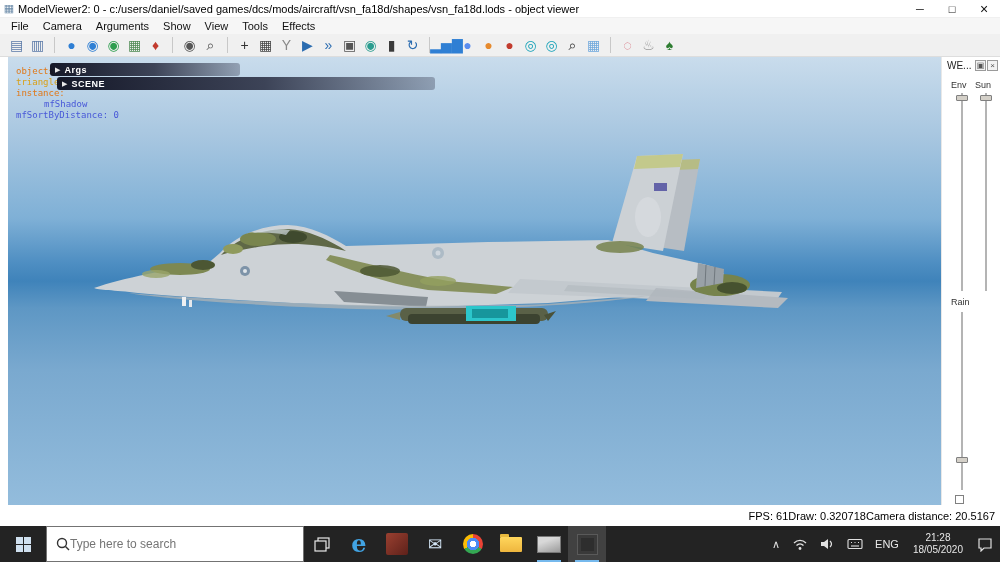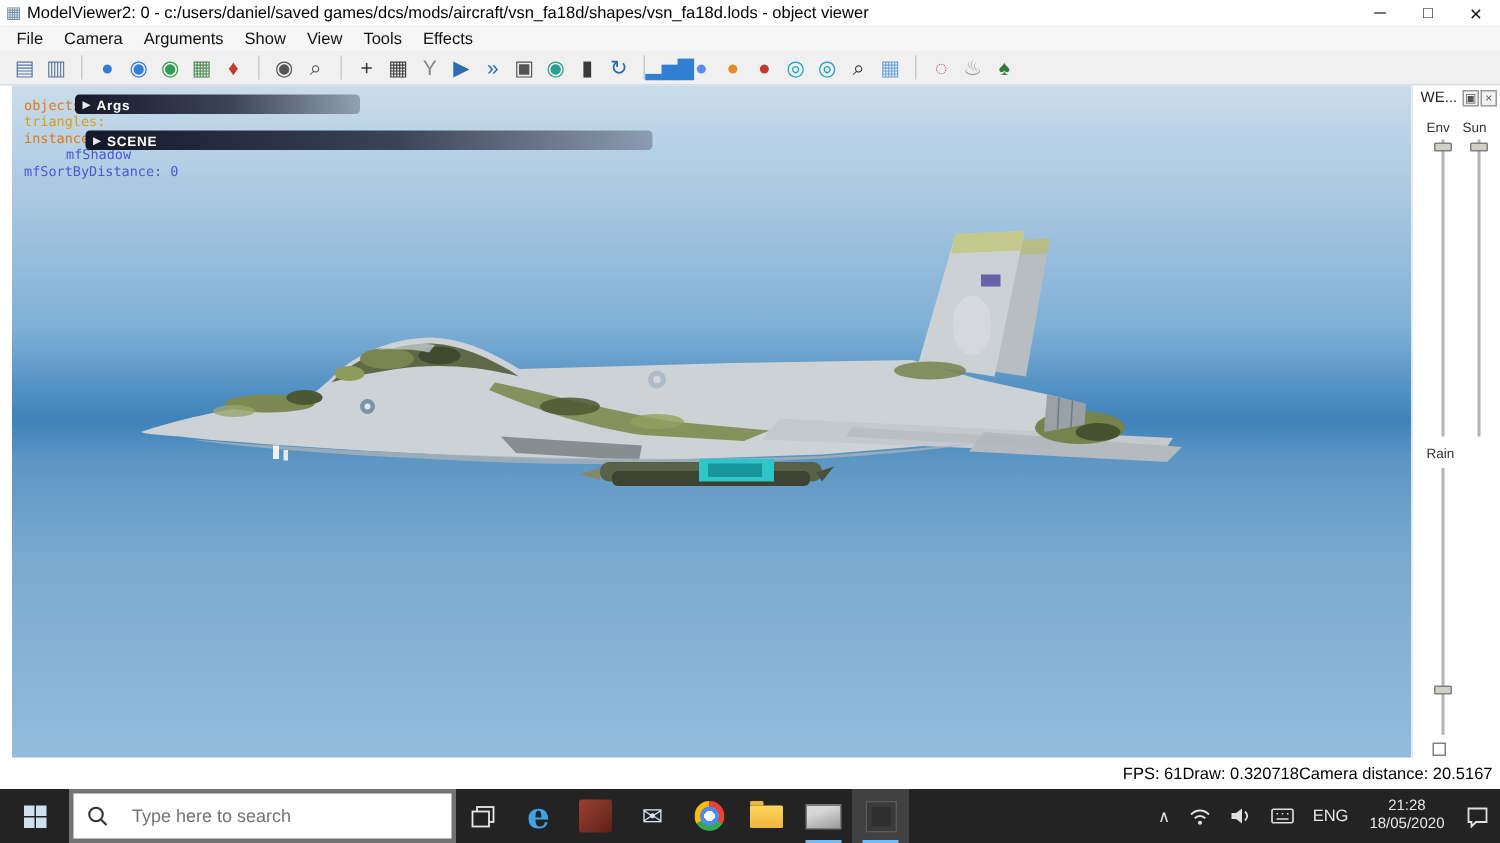"Args" .vp-panel { margin-bottom: 11px -> 1px }
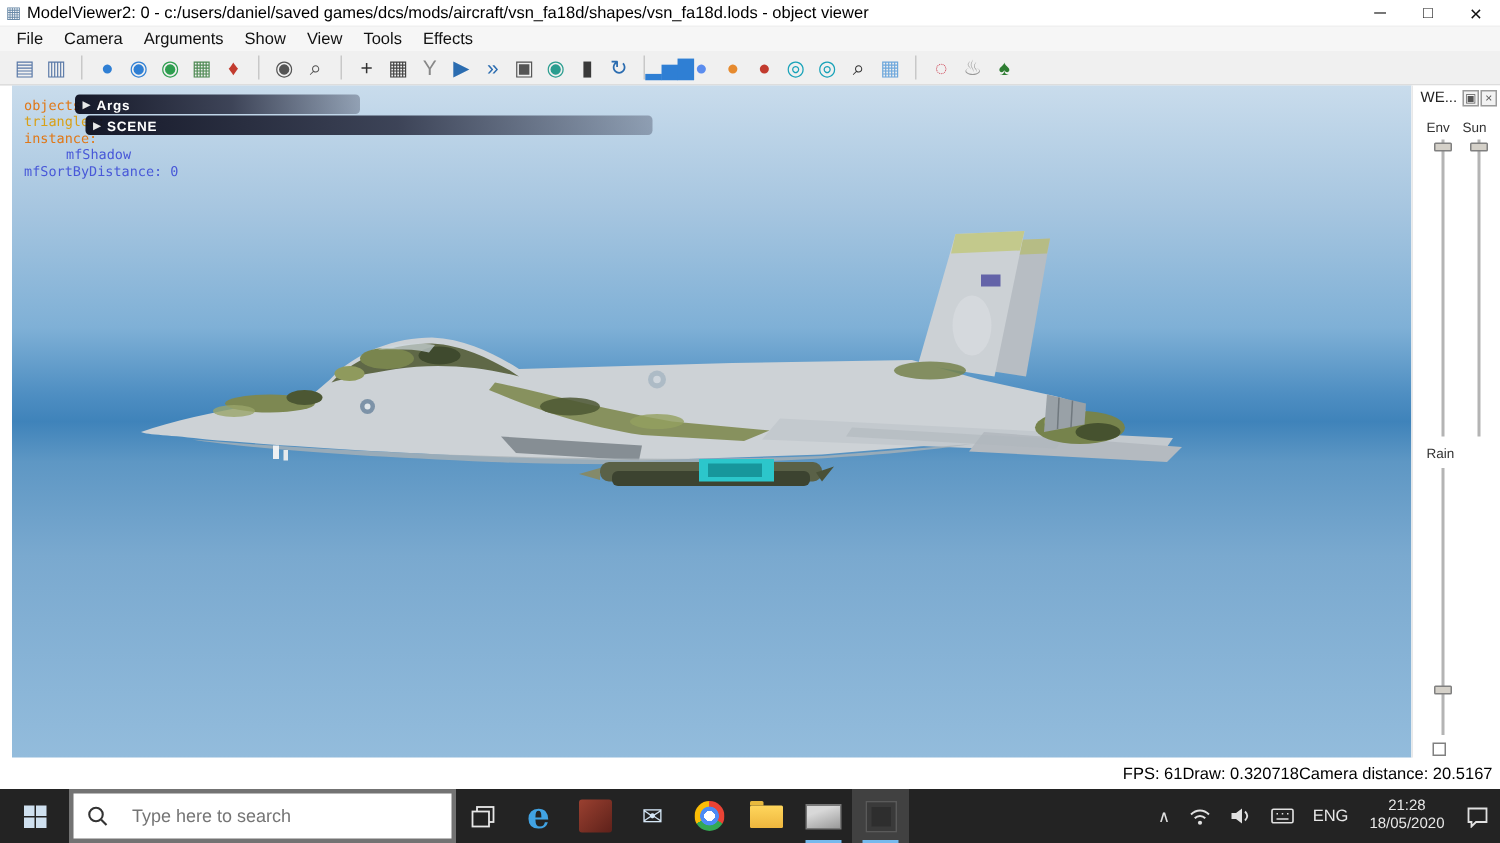"Type here to search" .search-box { border: 3px solid #737373 -> 1px solid #737373; gap: 16px -> 0 }
